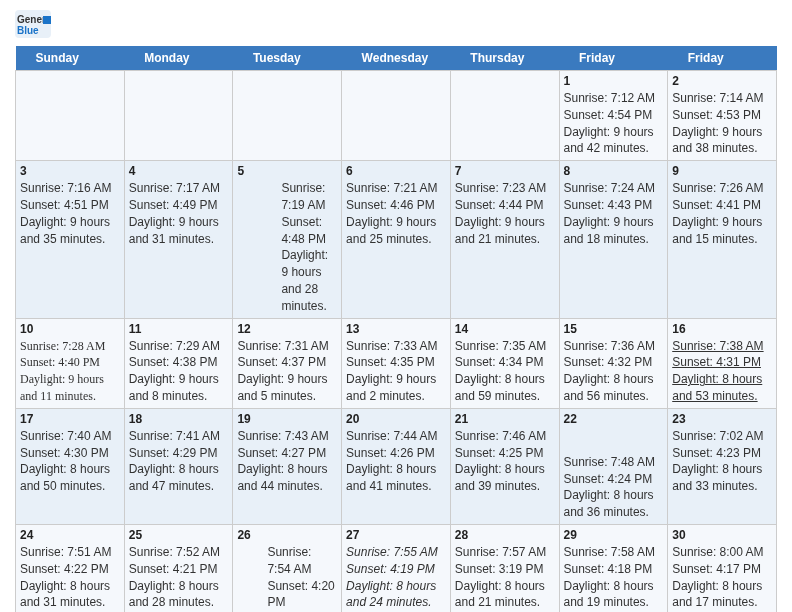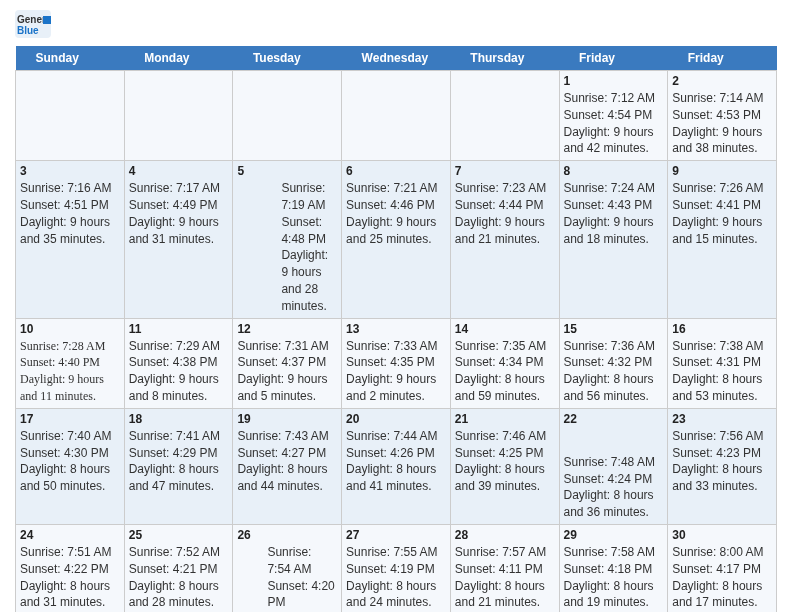"Sunrise: 7:38 AM" div.day-info { text-decoration: none -> underline }
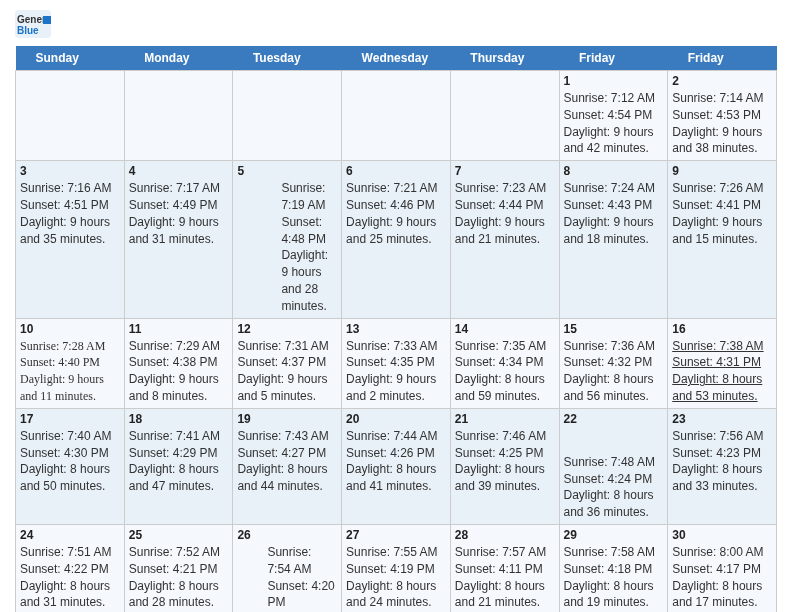"Sunrise: 7:56 AM" div.day-info { text: 7:56 -> 7:02 }
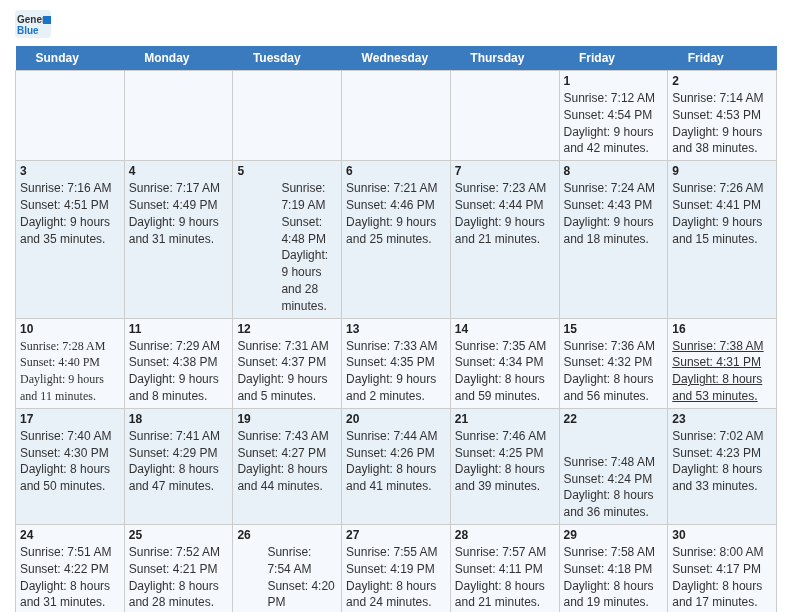"Sunrise: 7:55 AM" div.day-info { font-style: none -> italic }
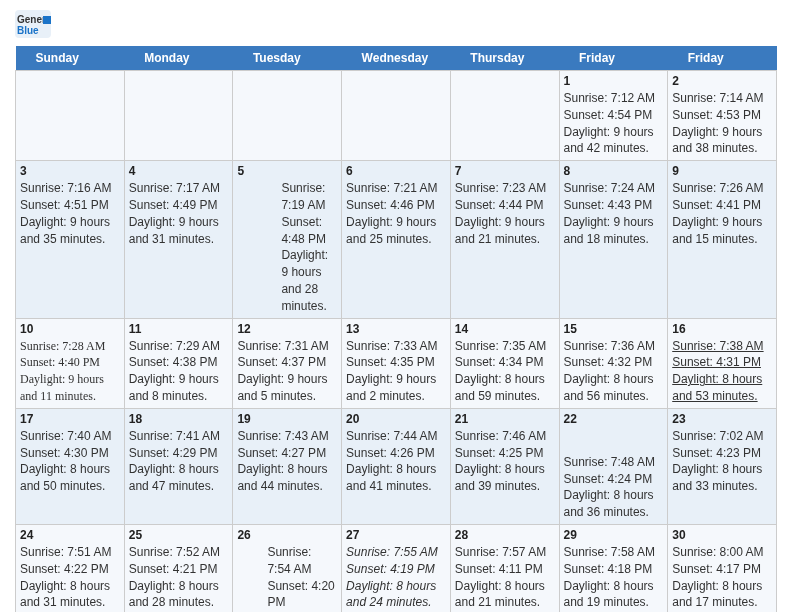"Sunrise: 7:57 AM" div.day-info { text: 4:11 -> 3:19 }
